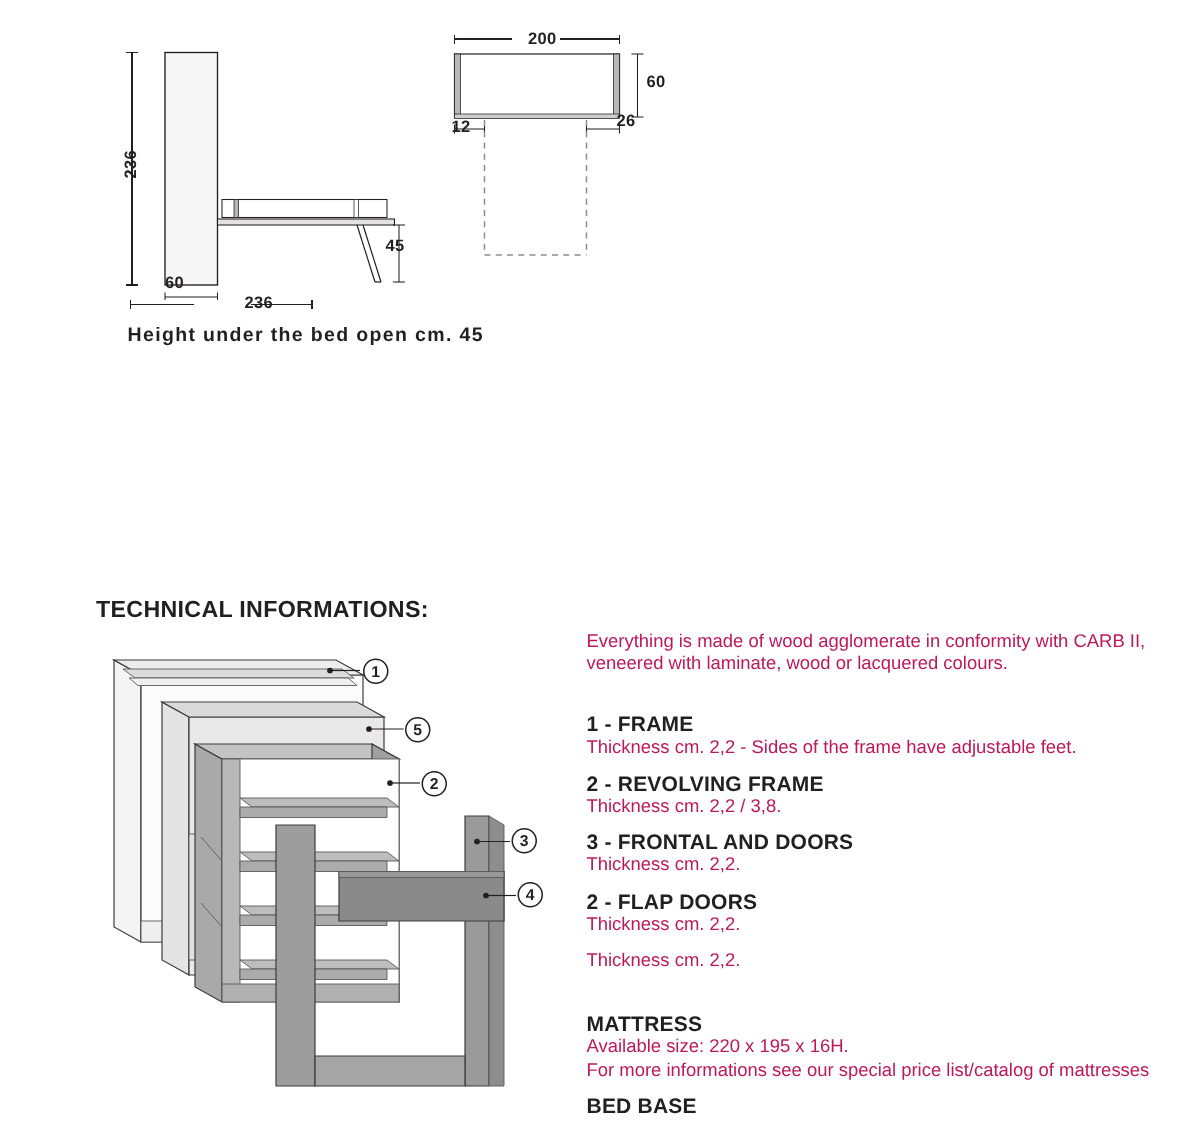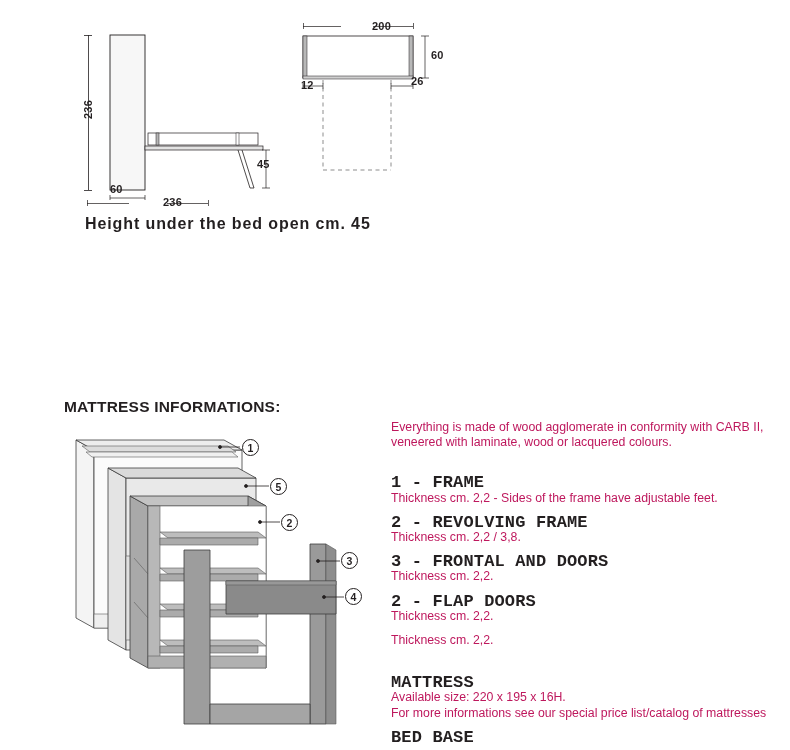"200" div.abs { margin-left: 20px -> none }
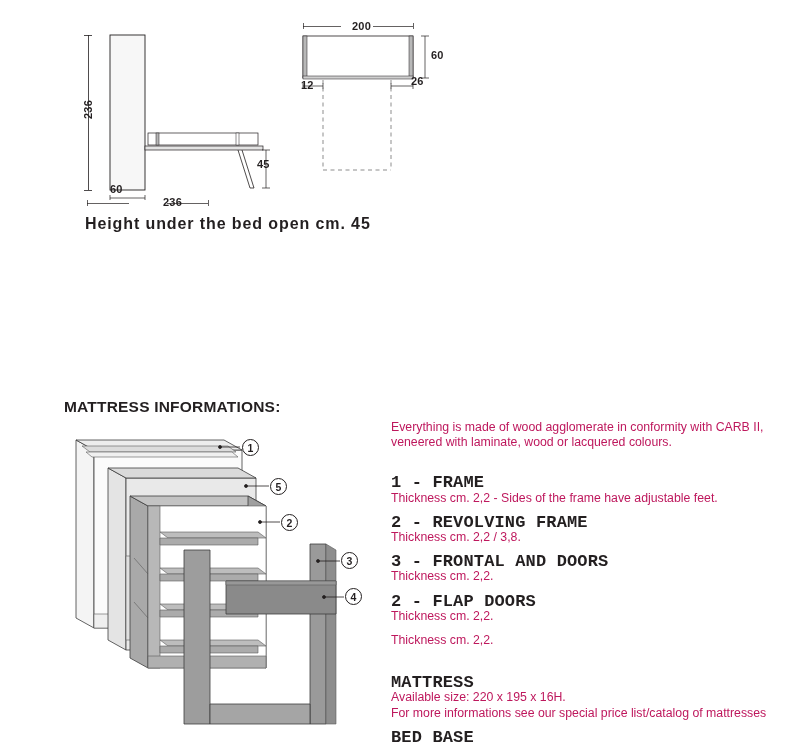"Height under the bed open" .caption { font-size: 16px -> 13px }
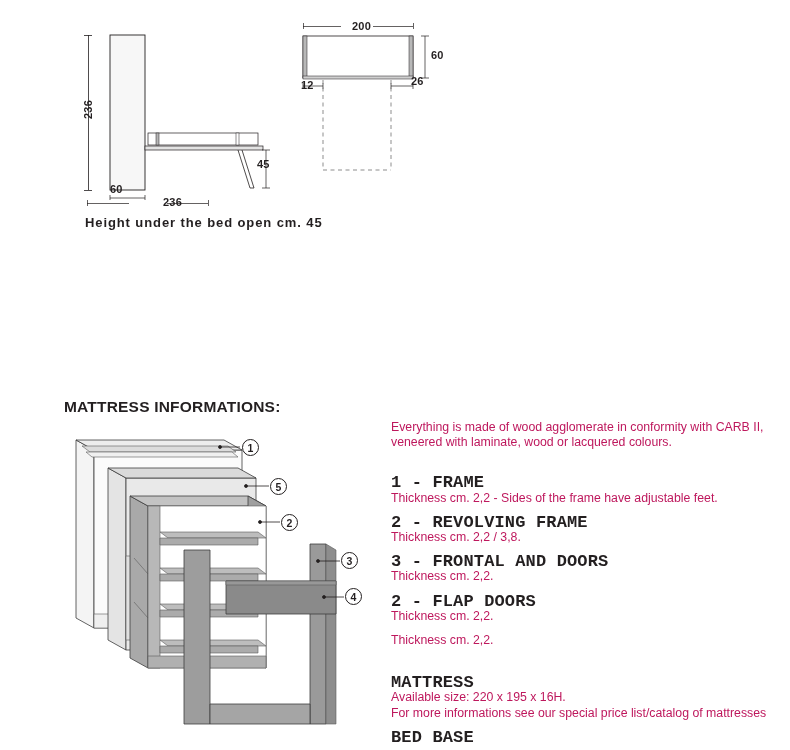"MATTRESS INFORMATIONS:" div.abs { text: MATTRESS -> TECHNICAL }
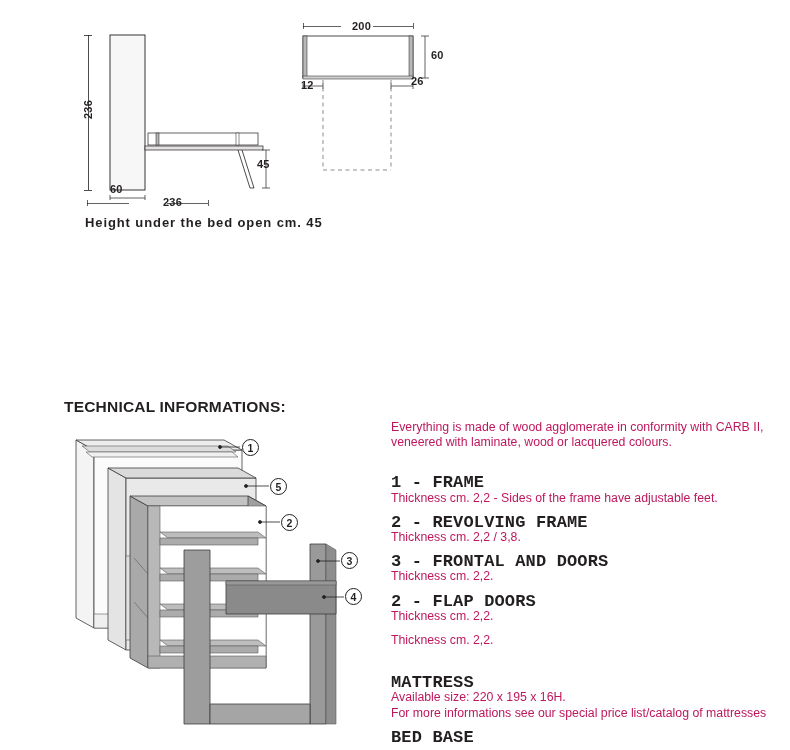"1 - FRAME" .item-head { font-family: Liberation Mono, monospace -> Liberation Sans, sans-serif; font-size: 17px -> 14px }
